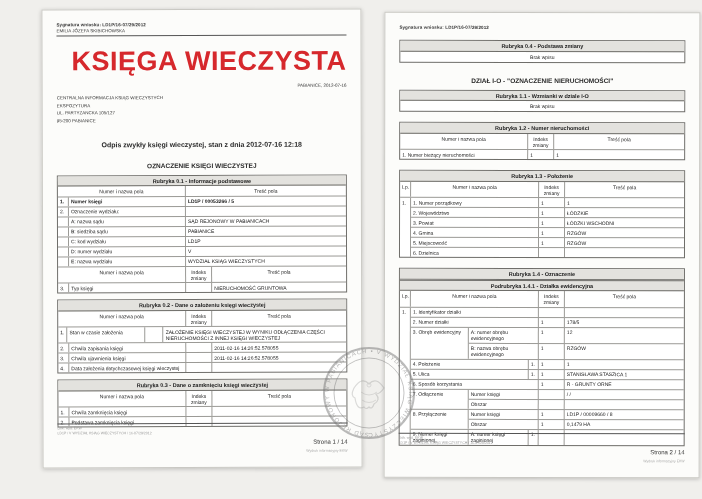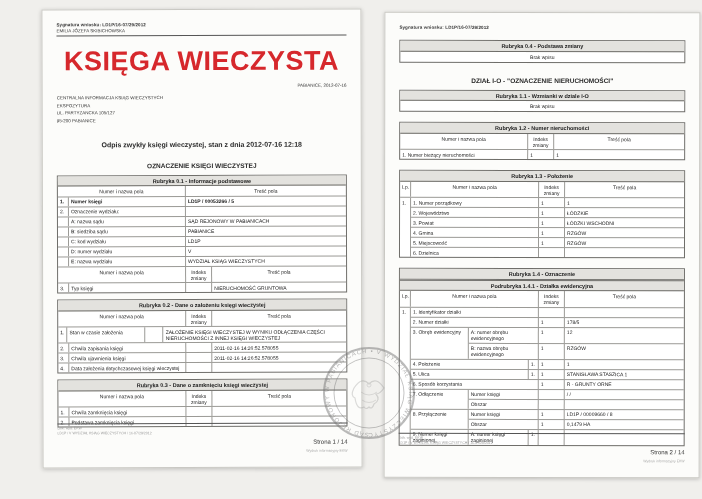"KSIĘGA WIECZYSTA" .big-title { text-align: center -> right }
